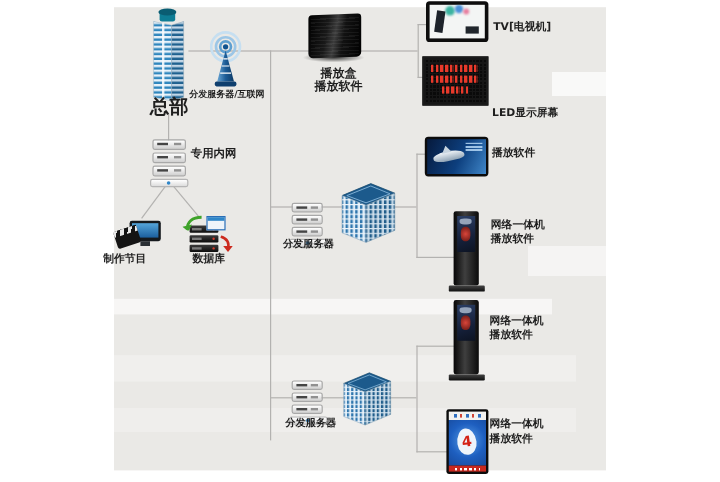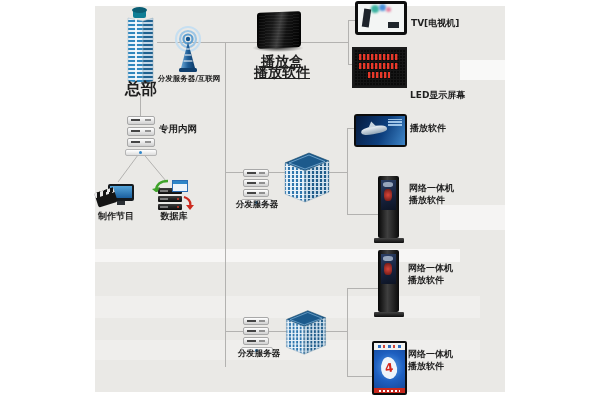"播放盒" div.lbl { font-size: 14px -> 10px; text-decoration: underline -> none }
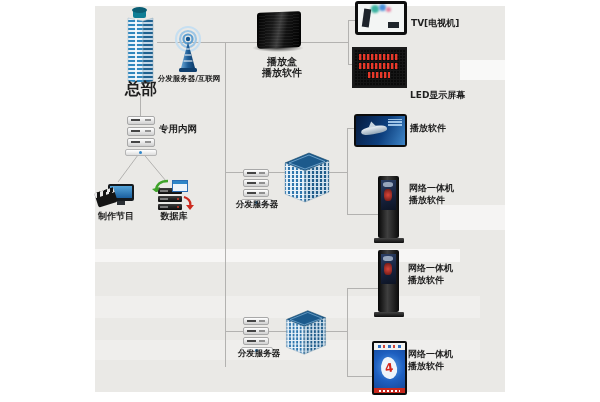"制作节目" div.lbl { left: 96px -> 84px }
